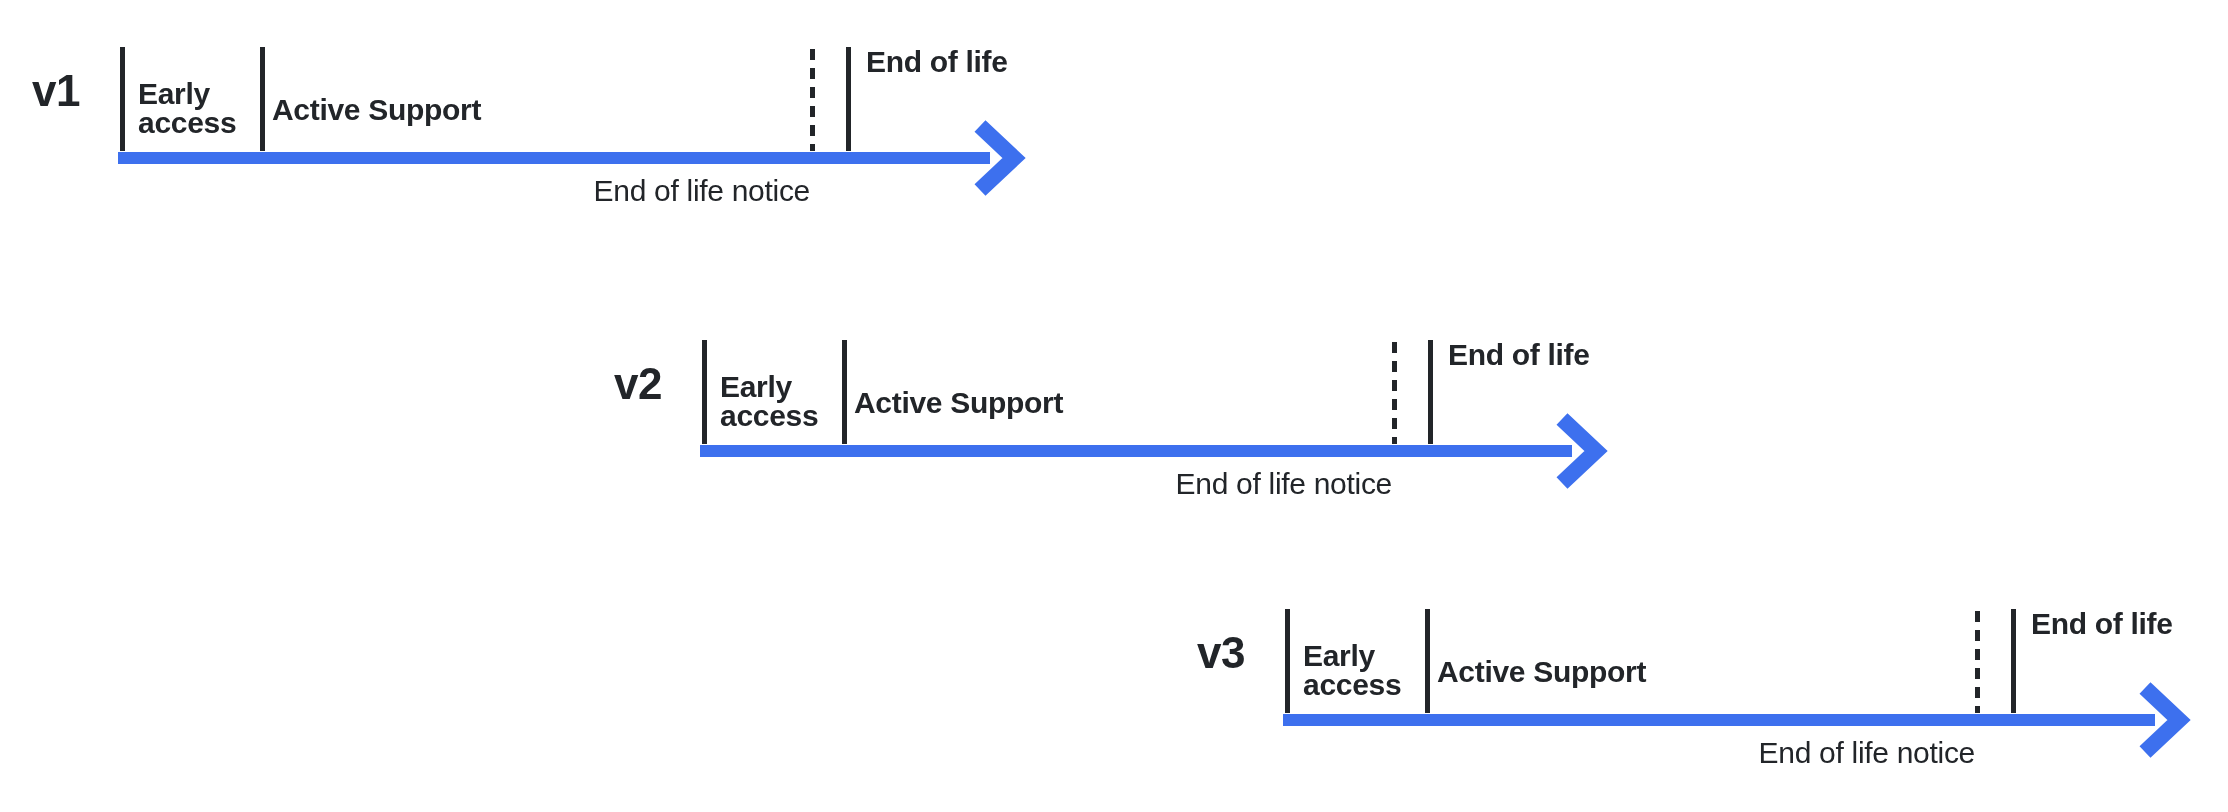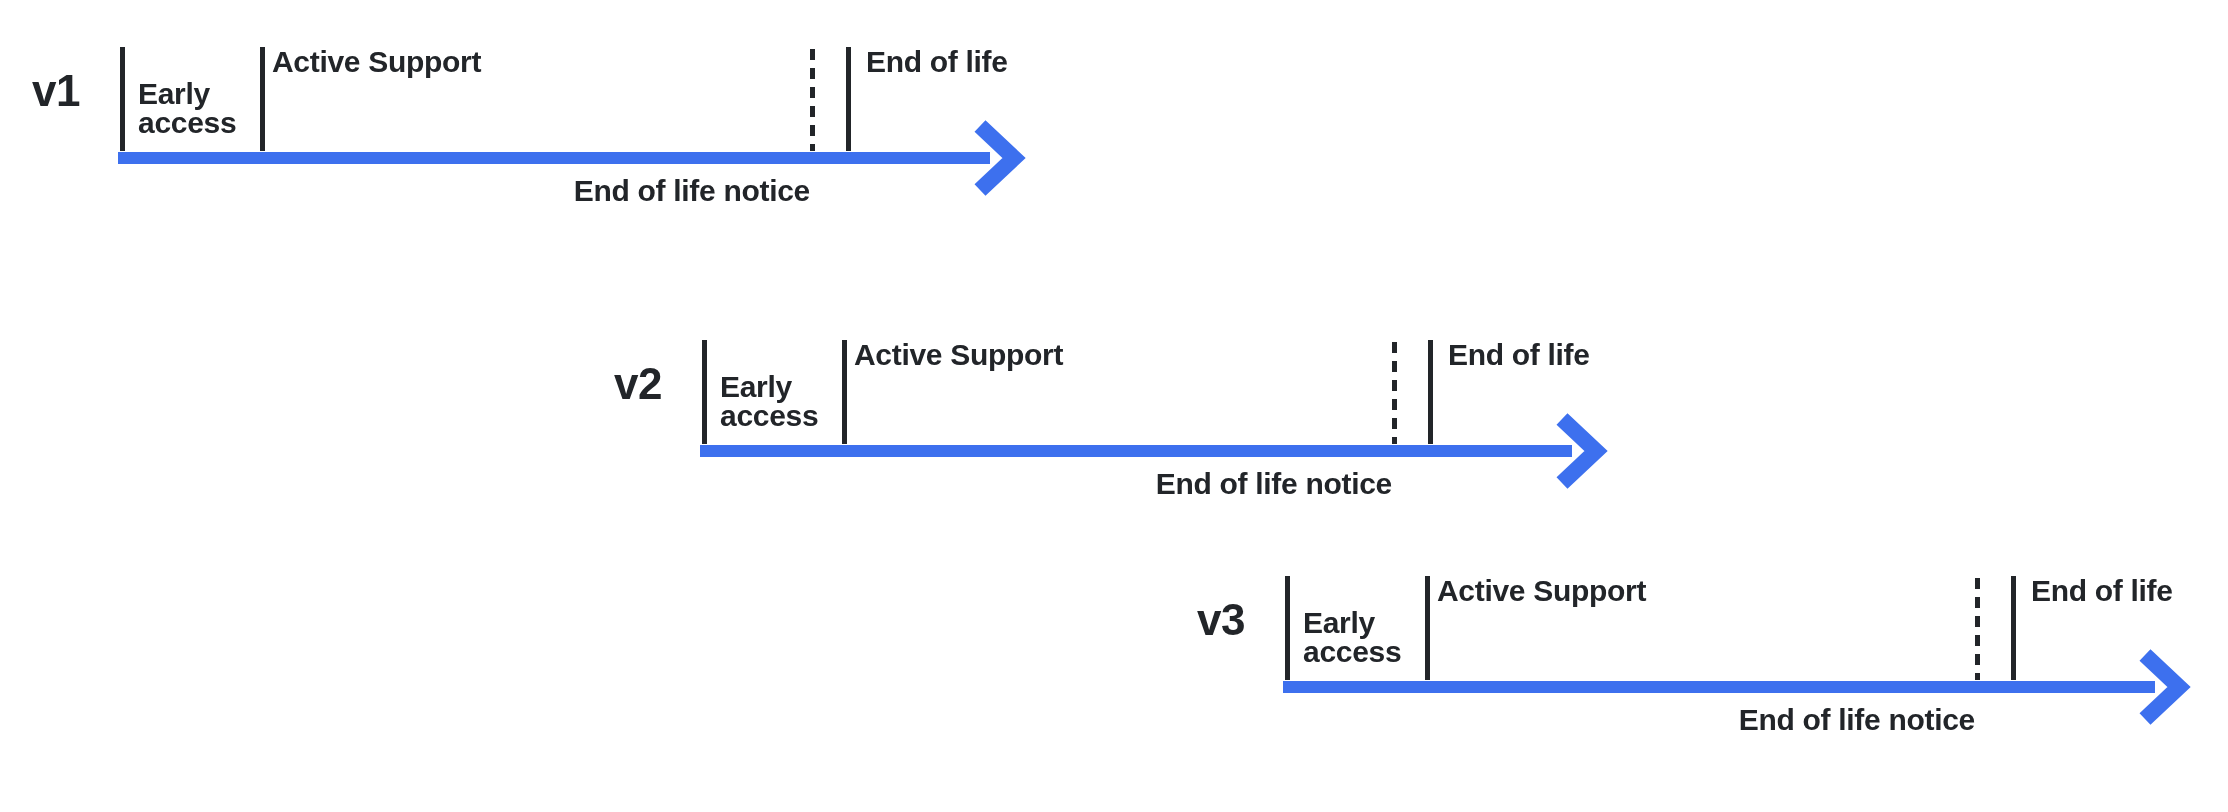"Active Support" .phase-label.active { margin-top: none -> 48px }
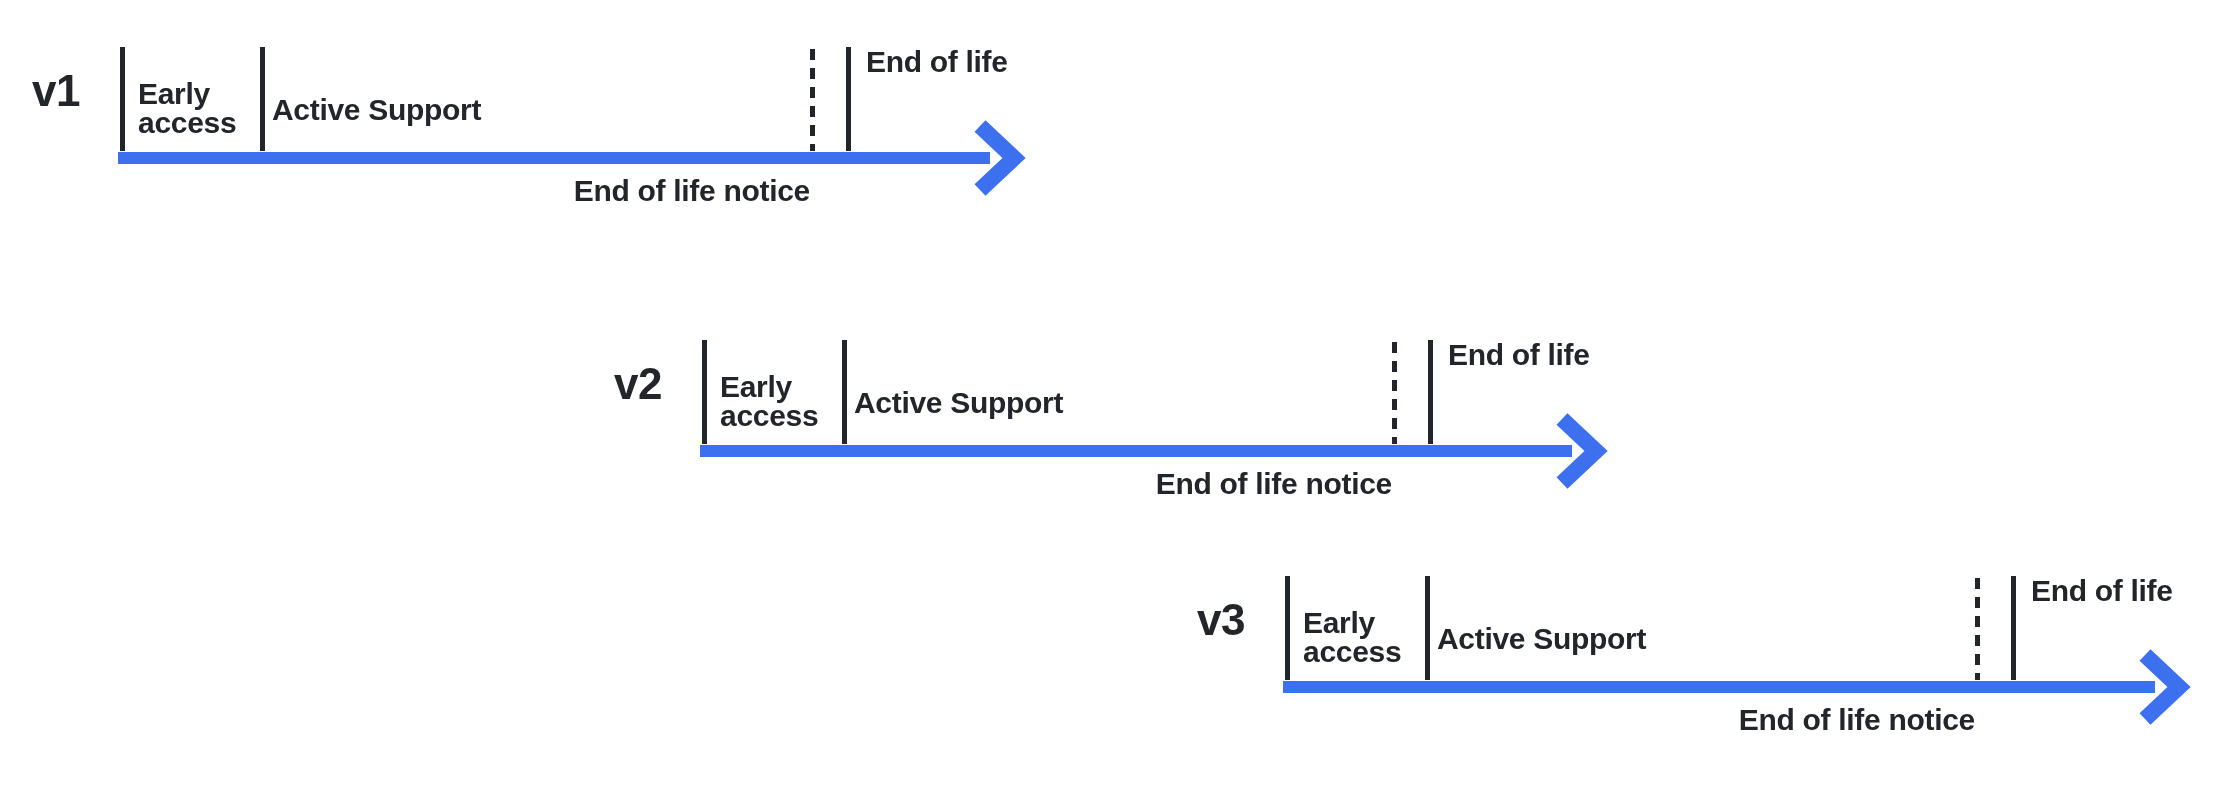"End of life notice" .notice { font-weight: 700 -> 400 }
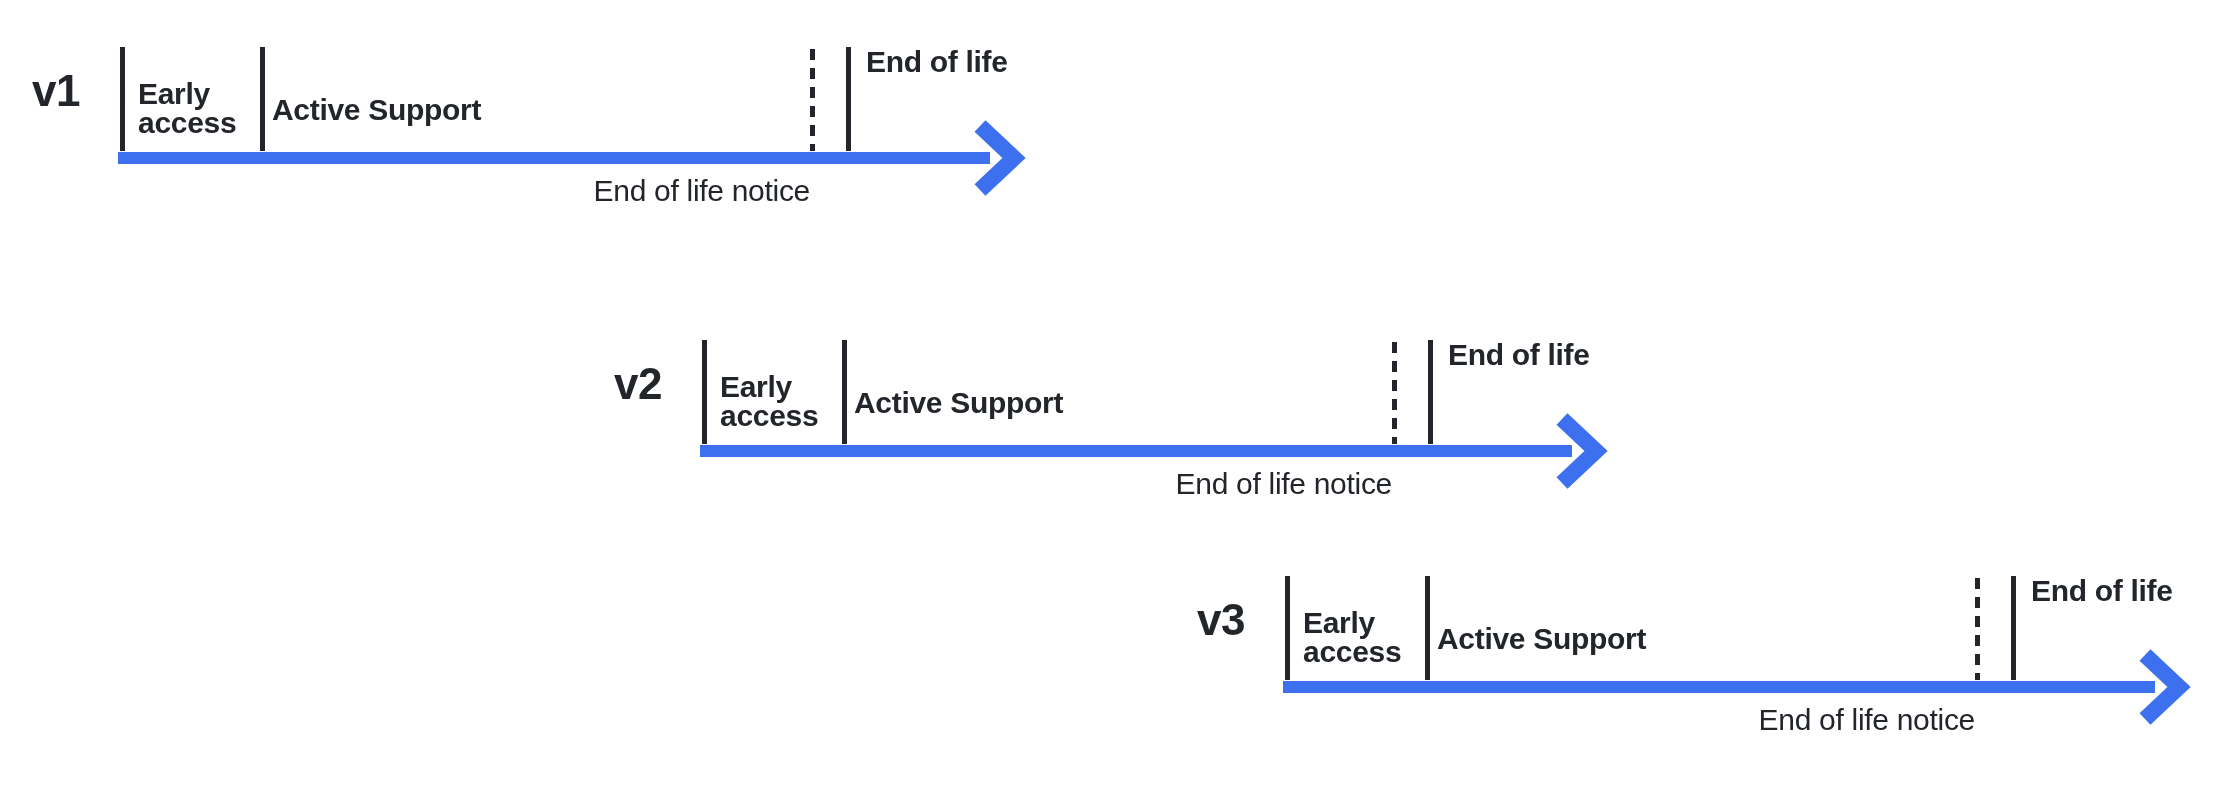"v3" .timeline.t3 { top: 576px -> 609px }
